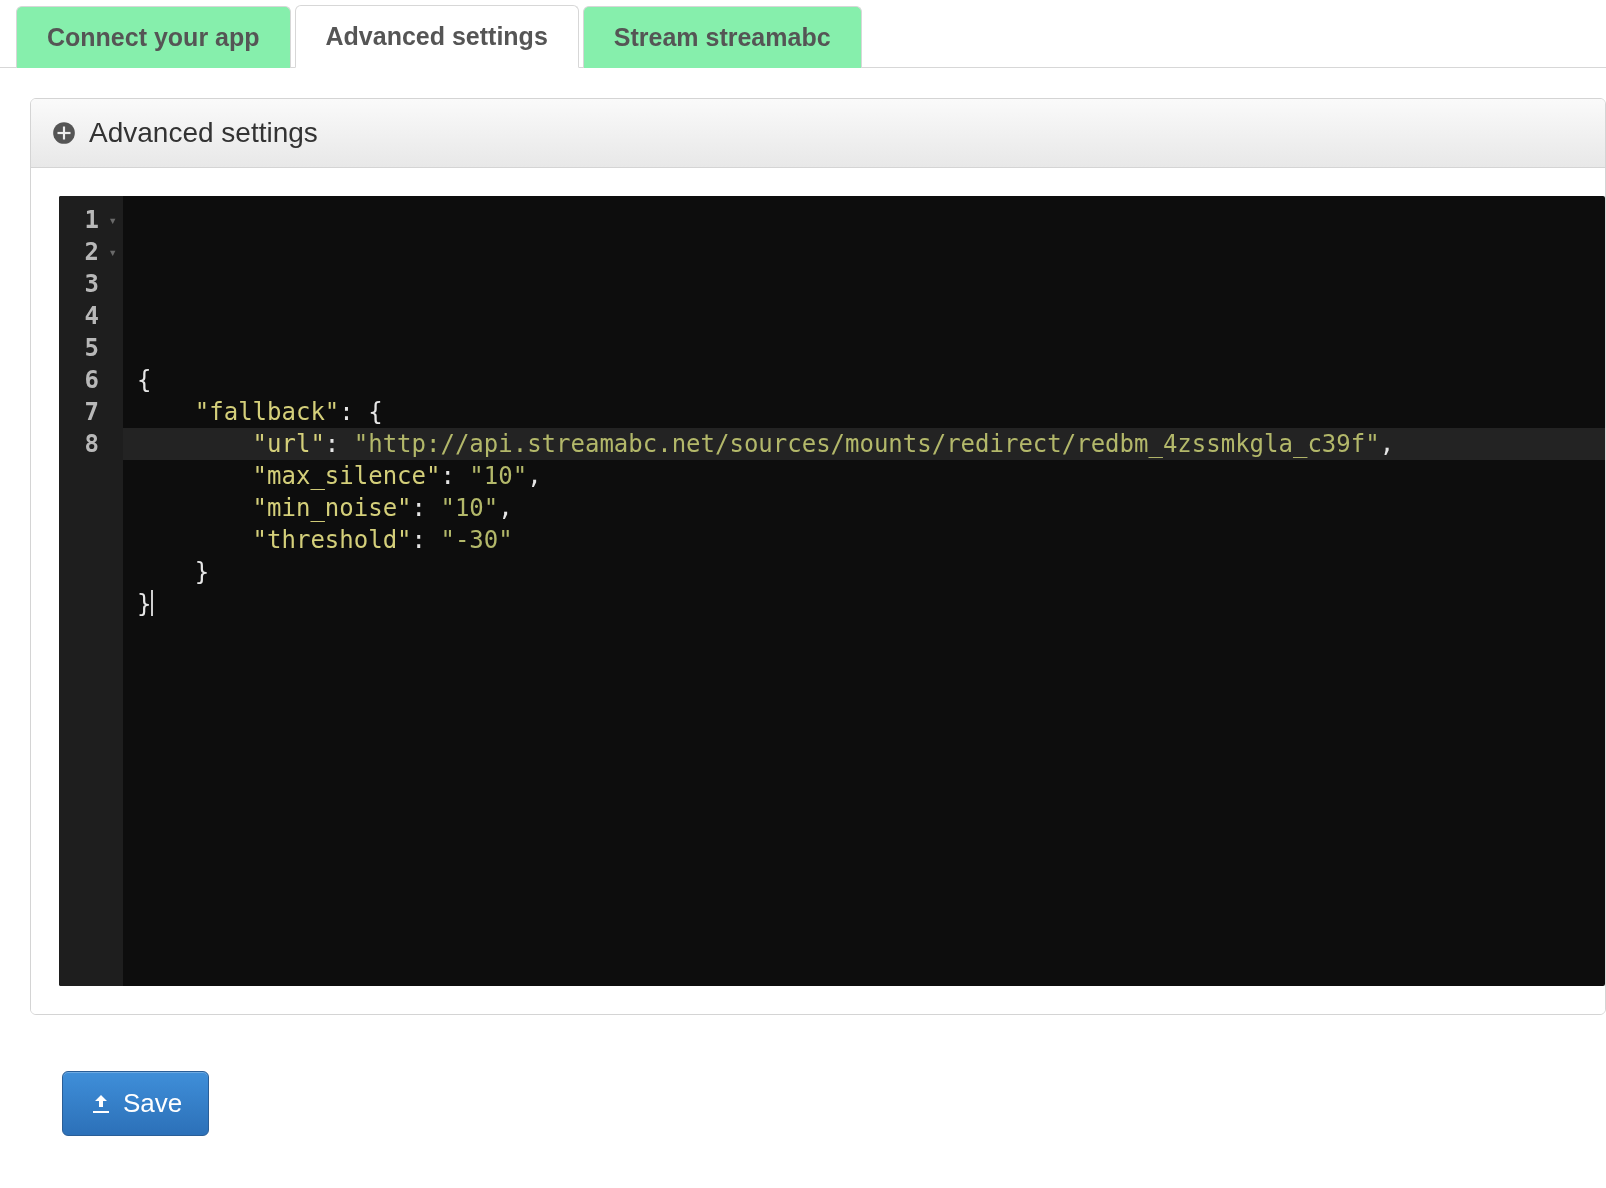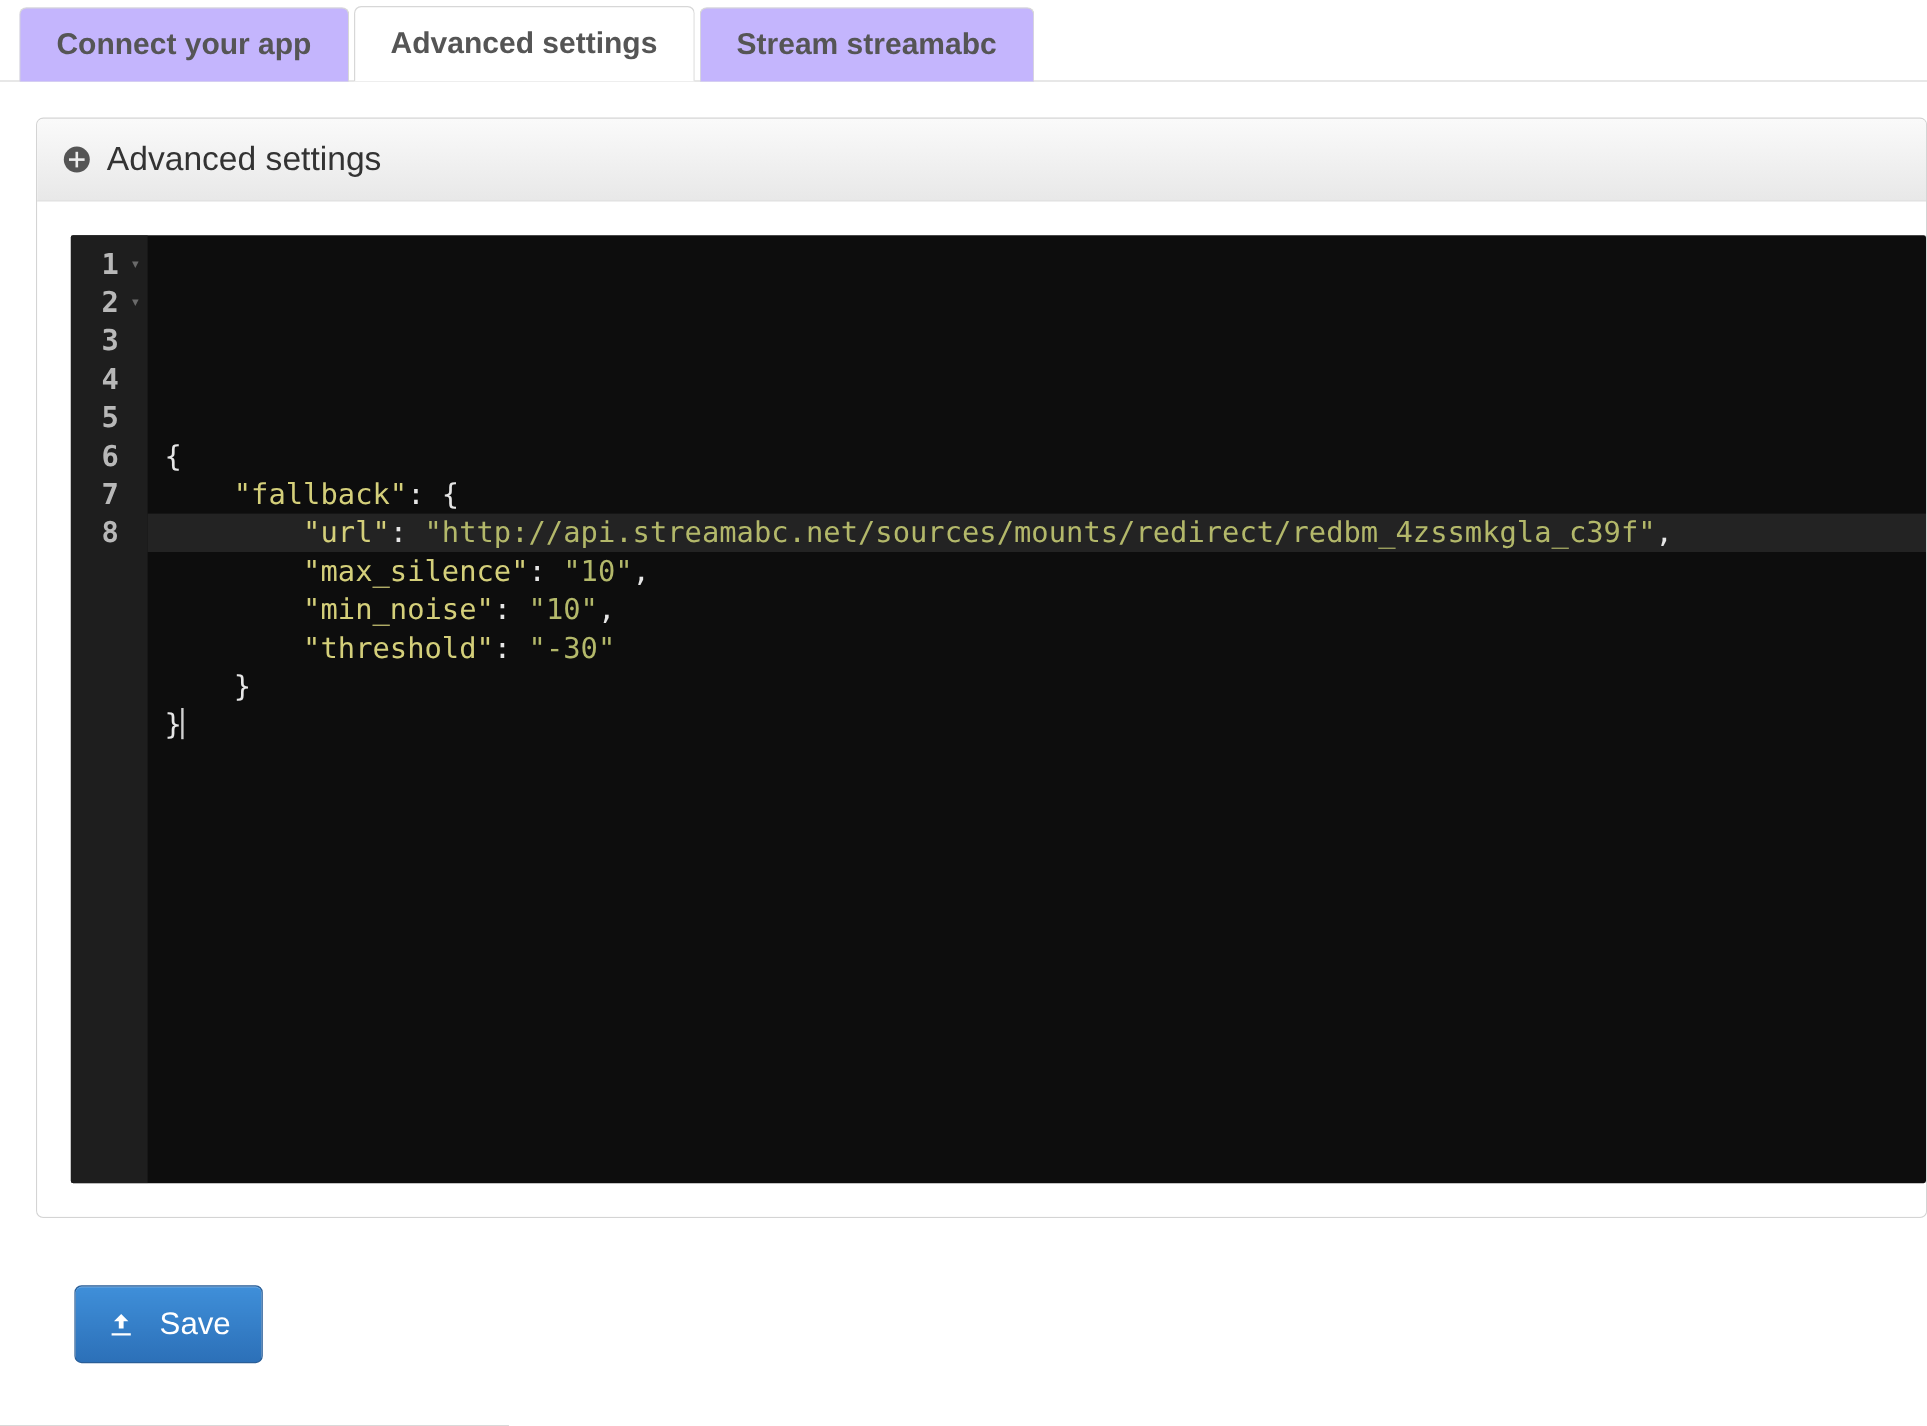"Connect your app" .tab.inactive { background: #c4b5fd -> #86efac }
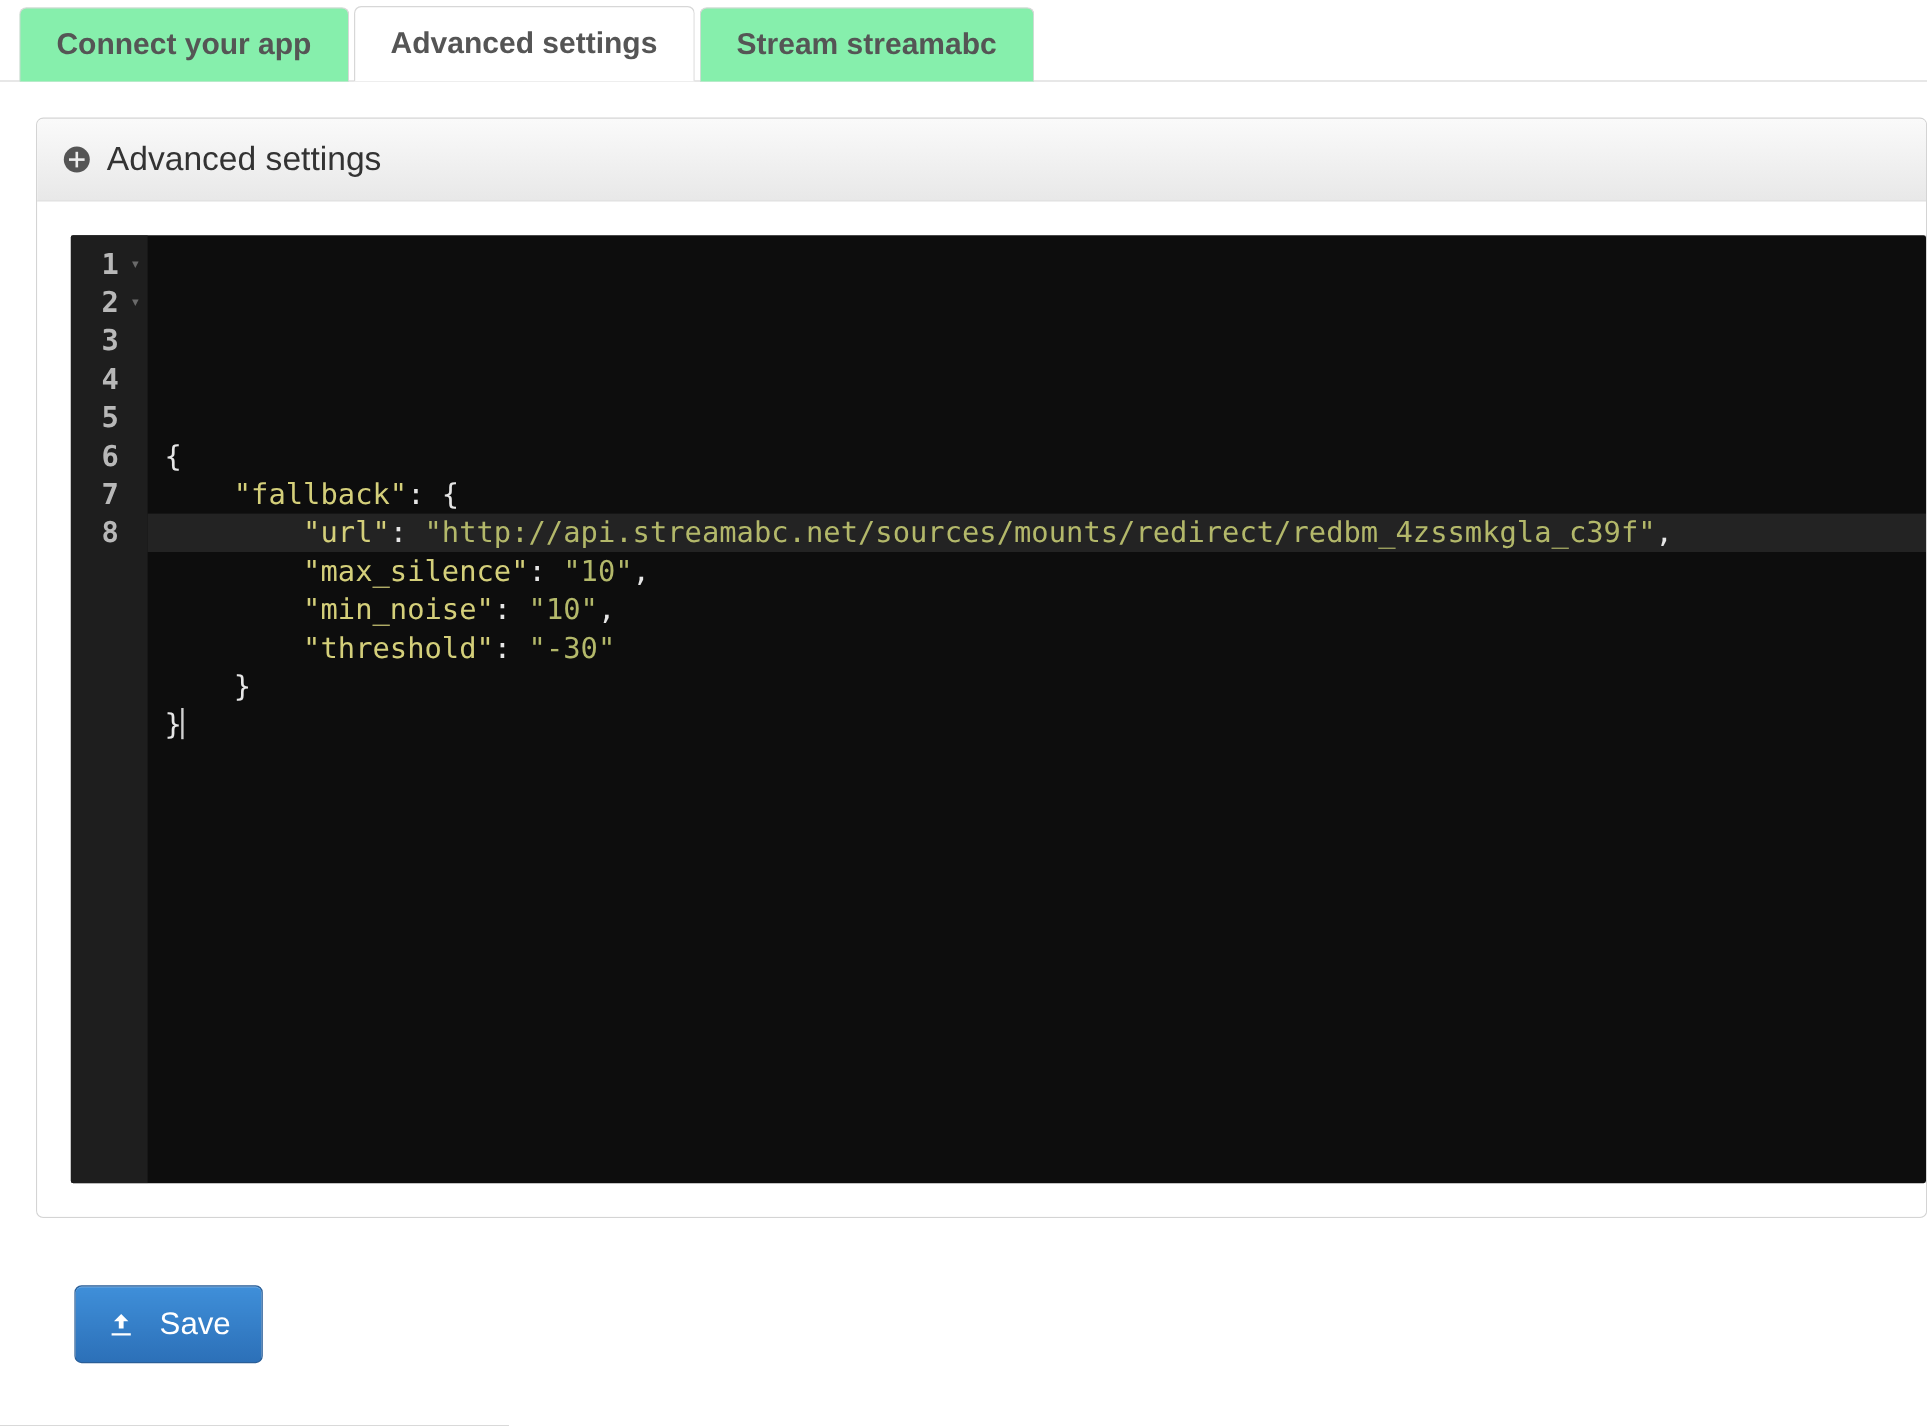"Save" .btn-save { gap: 20px -> 10px }
